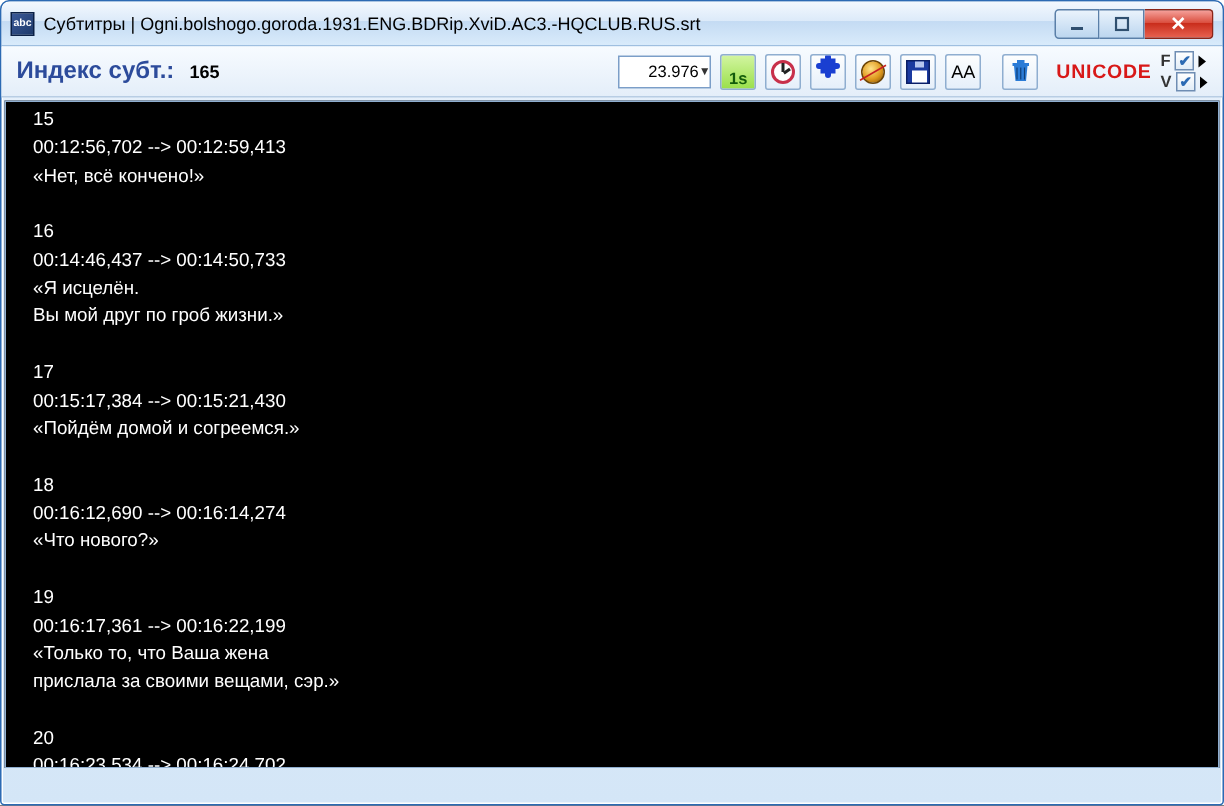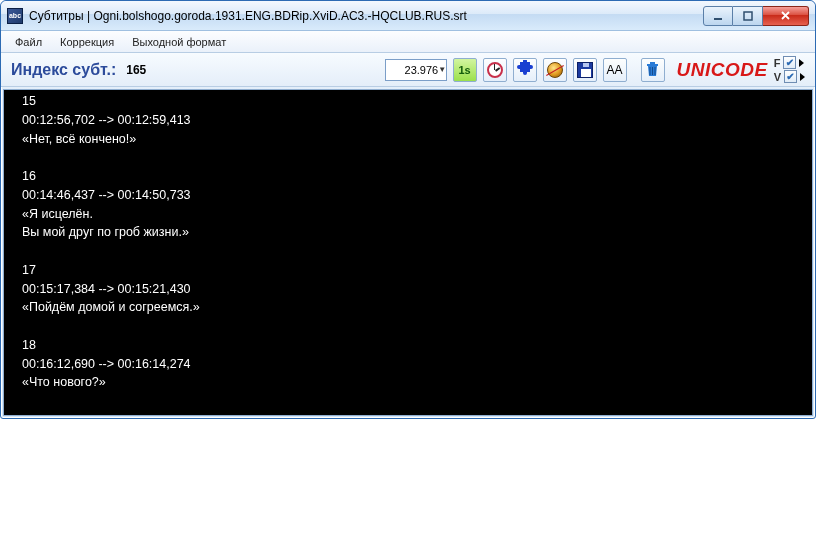"Субтитры |" .window { height: 419px -> 537px }
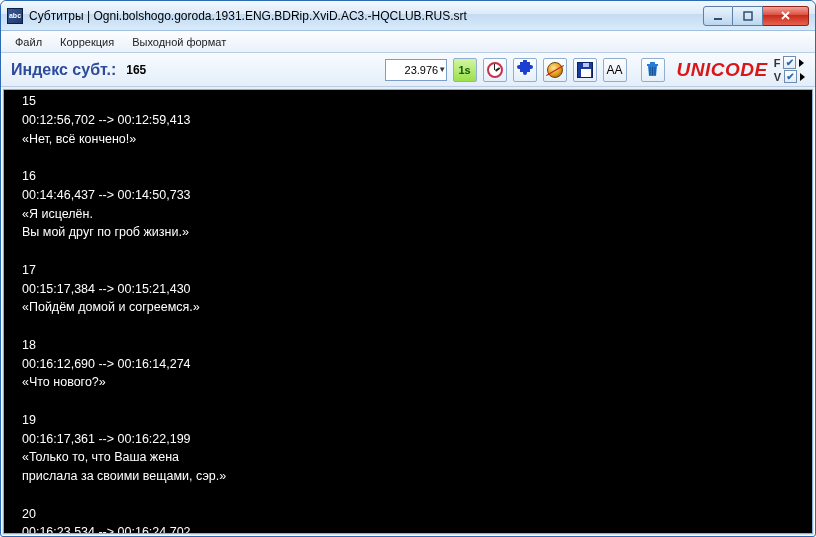"Файл" div.menubar { html: <div> <div>Файл</div> <div>Коррекция</div> <div>Выходной формат</div> </div> -> none }
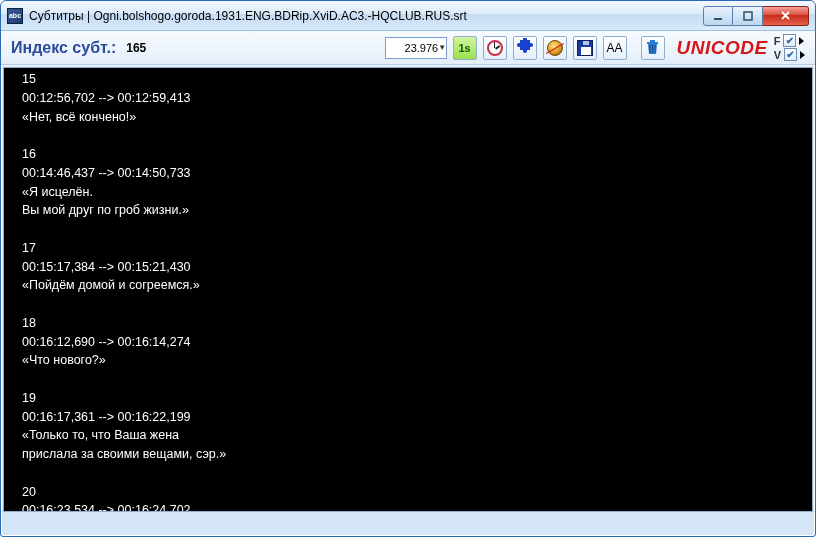"1s" .tbtn.green { align-items: none -> flex-end }
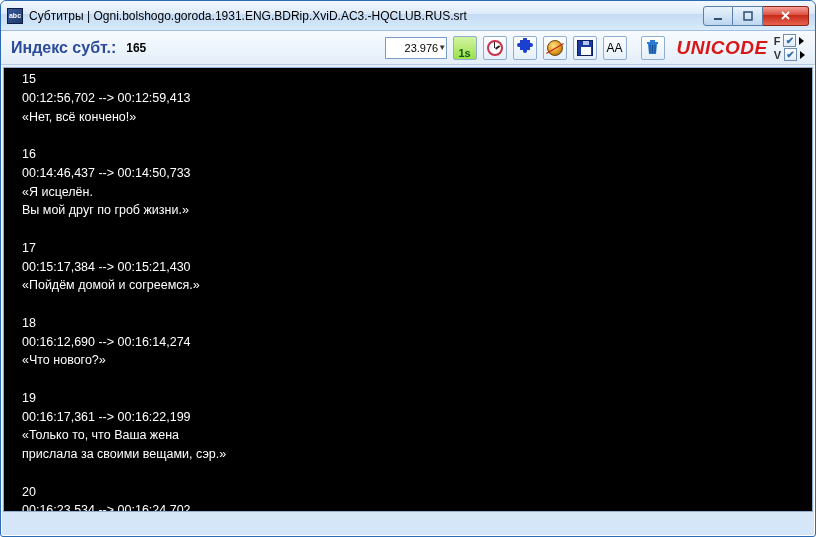"UNICODE" .unicode-label { font-size: 19px -> 13px; font-style: italic -> none }
